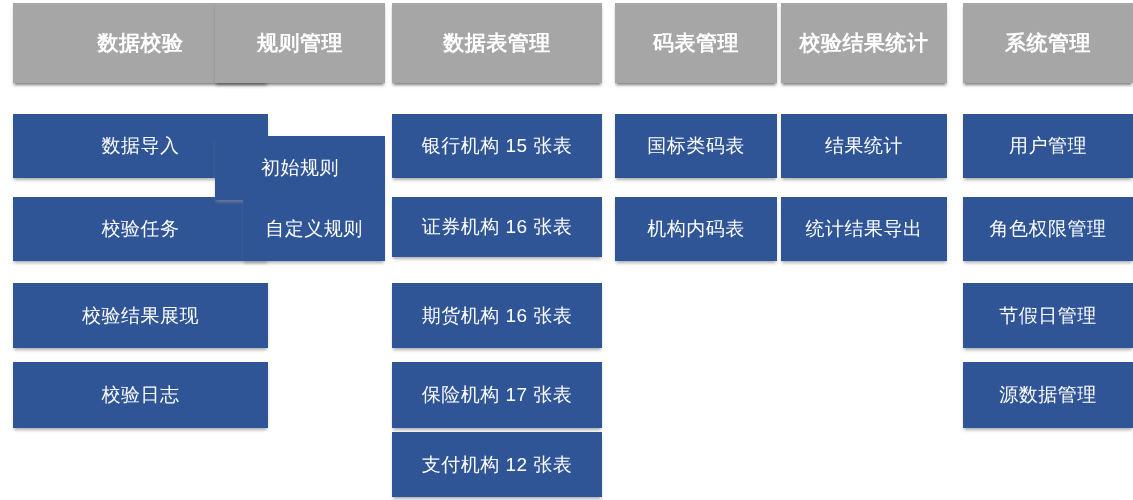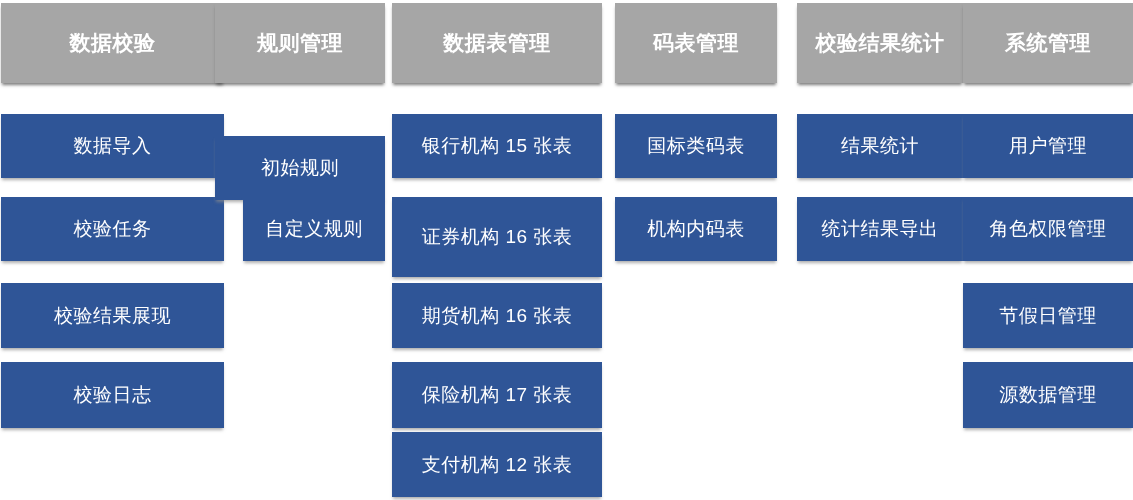"数据校验" div.column { left: 1px -> 13px; padding-left: none -> 32px }
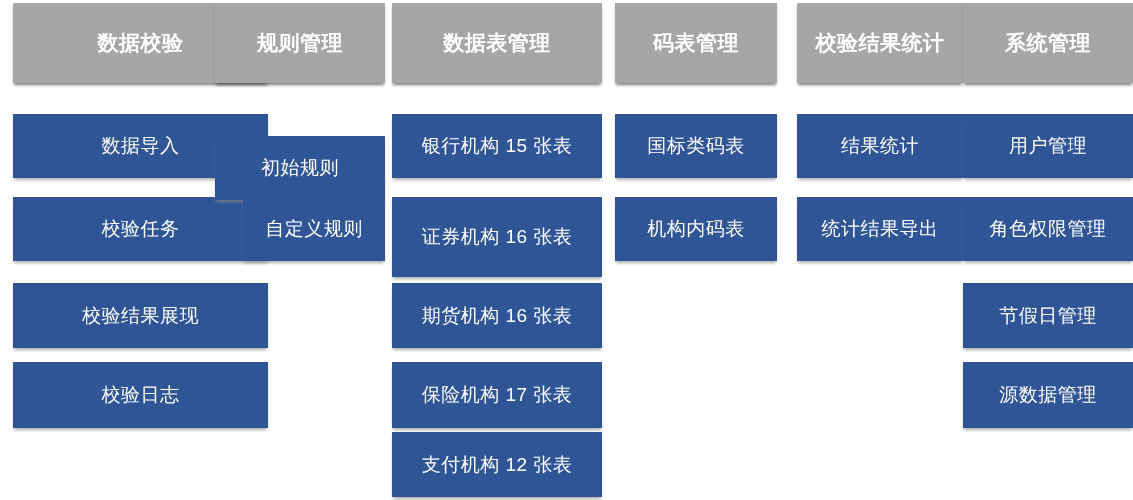"校验结果统计" div.column { left: 797px -> 781px }
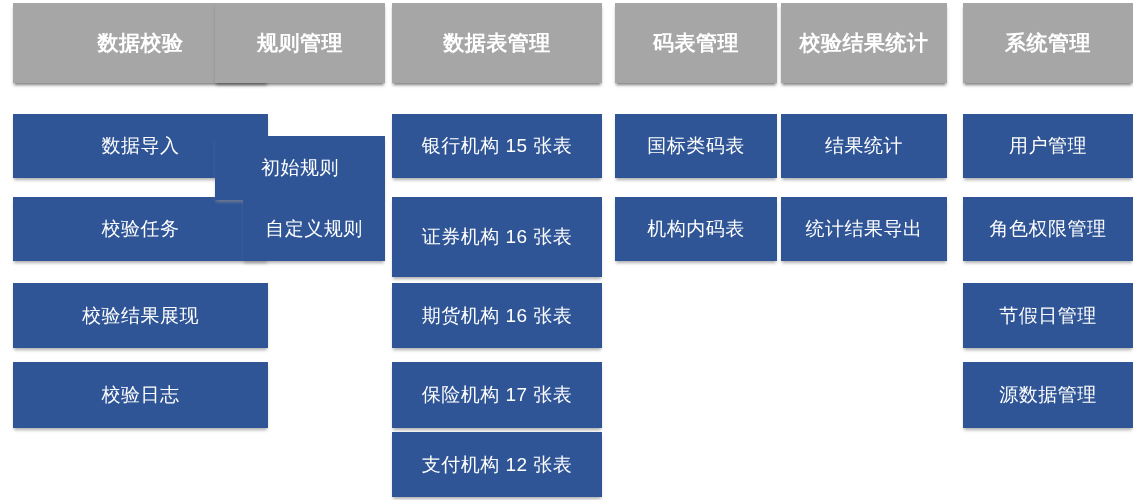"证券机构 16 张表" div.node { height: 80px -> 60px }
